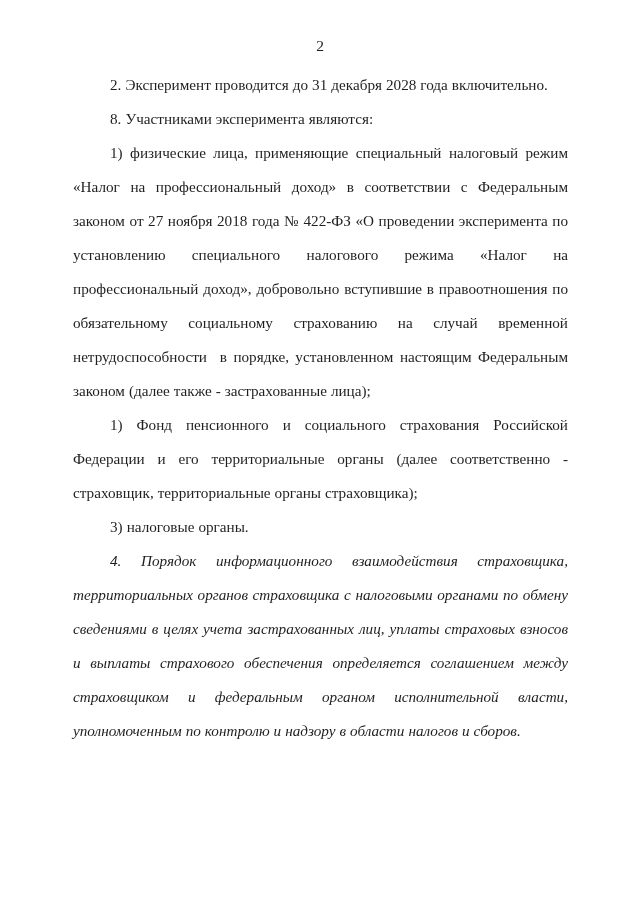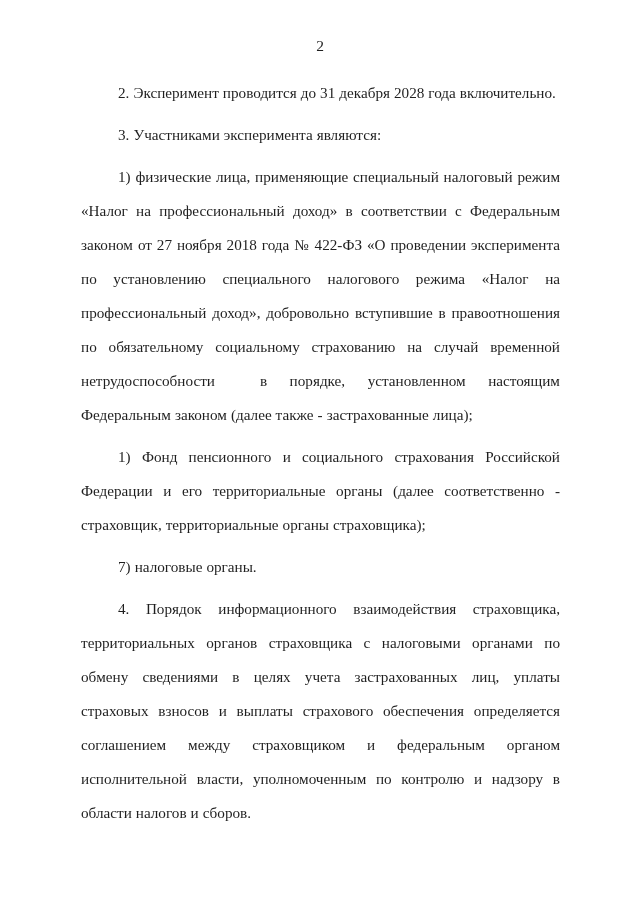"2. Эксперимент проводится до 31" p.para { margin: 8px -> 0 }
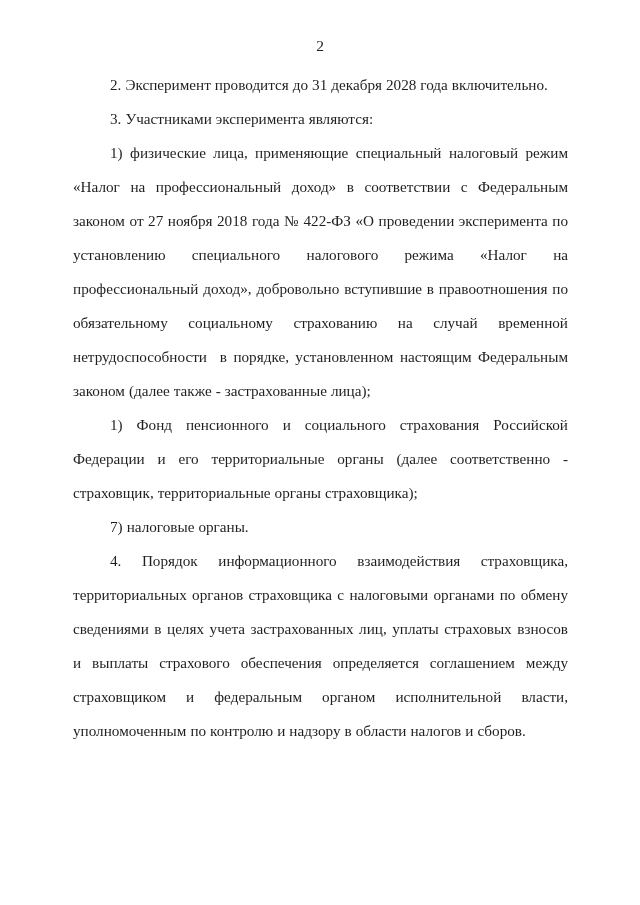"3. Участниками эксперимента являются:" p.para { text: 3 -> 8 }
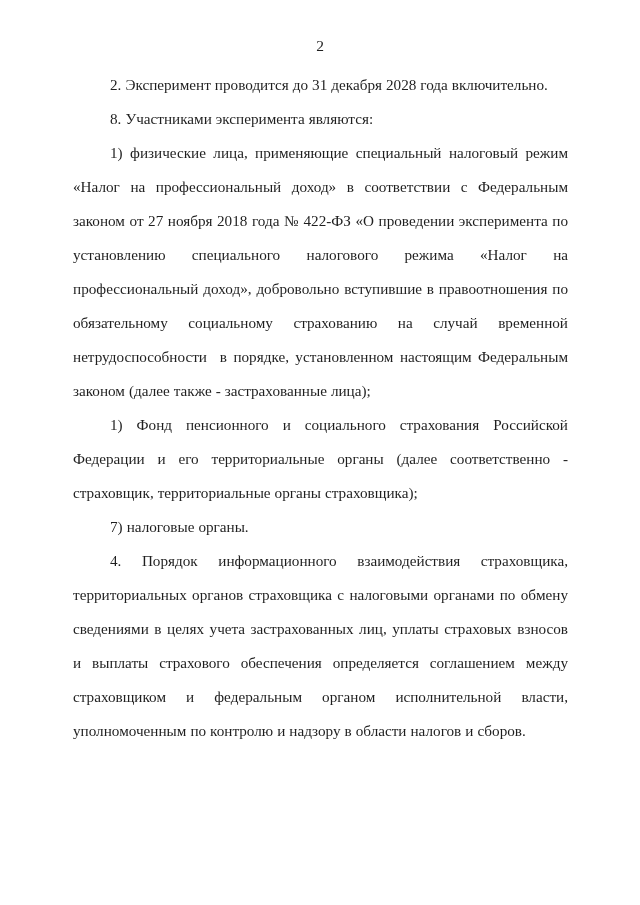"7) налоговые органы." p.para { text: 7 -> 3 }
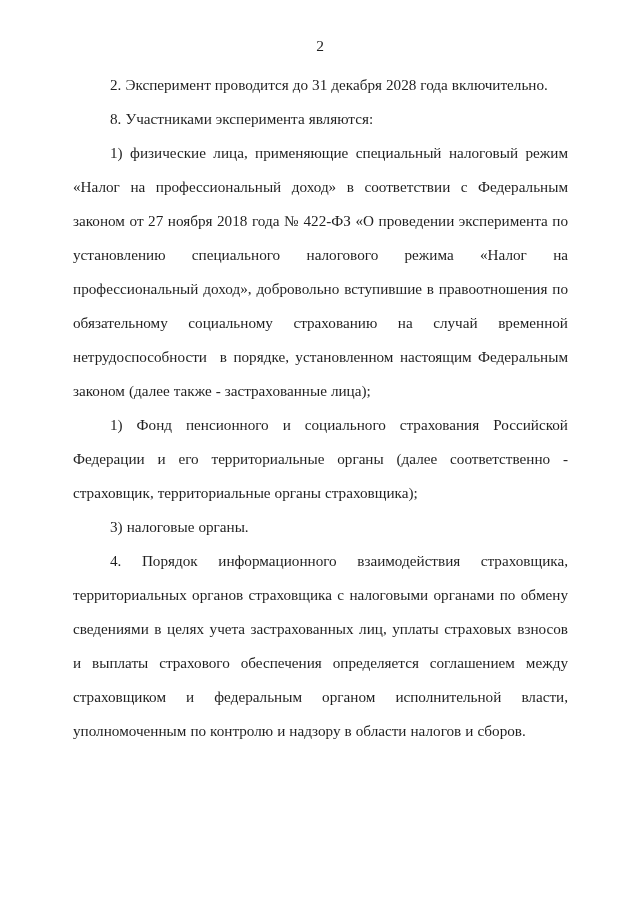"4. Порядок информационного" p.para:last-child { font-style: none -> italic }
